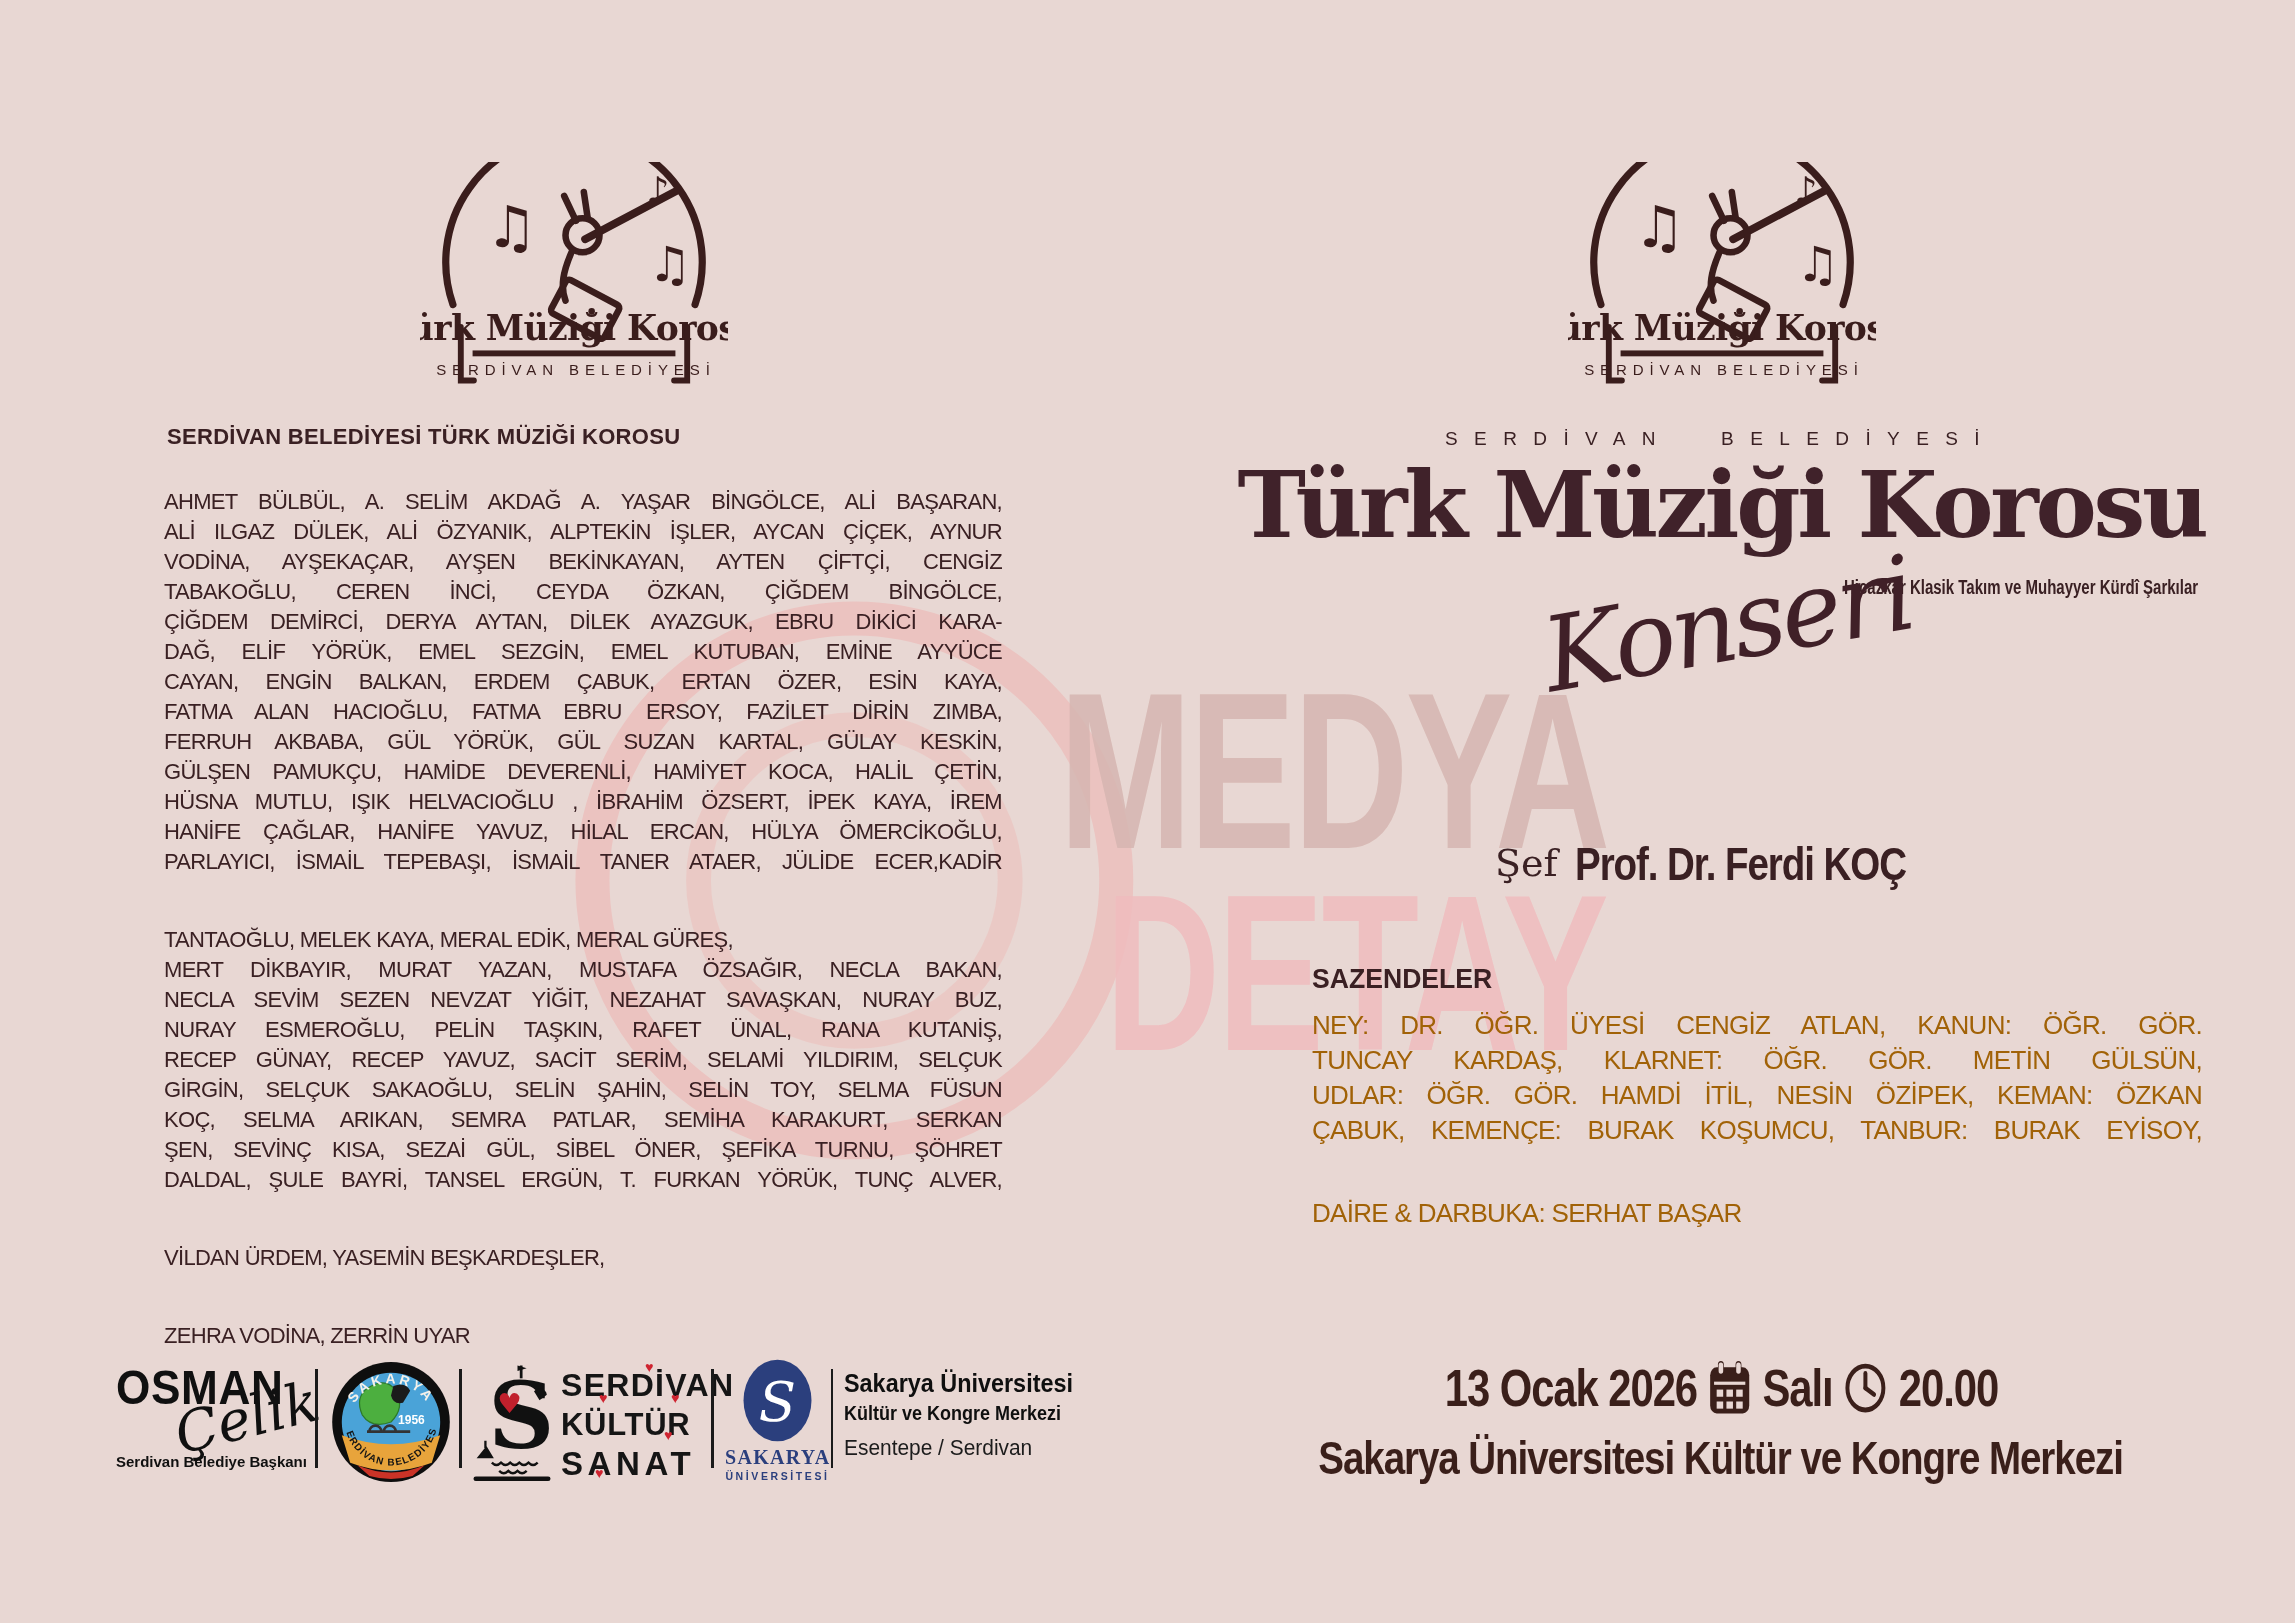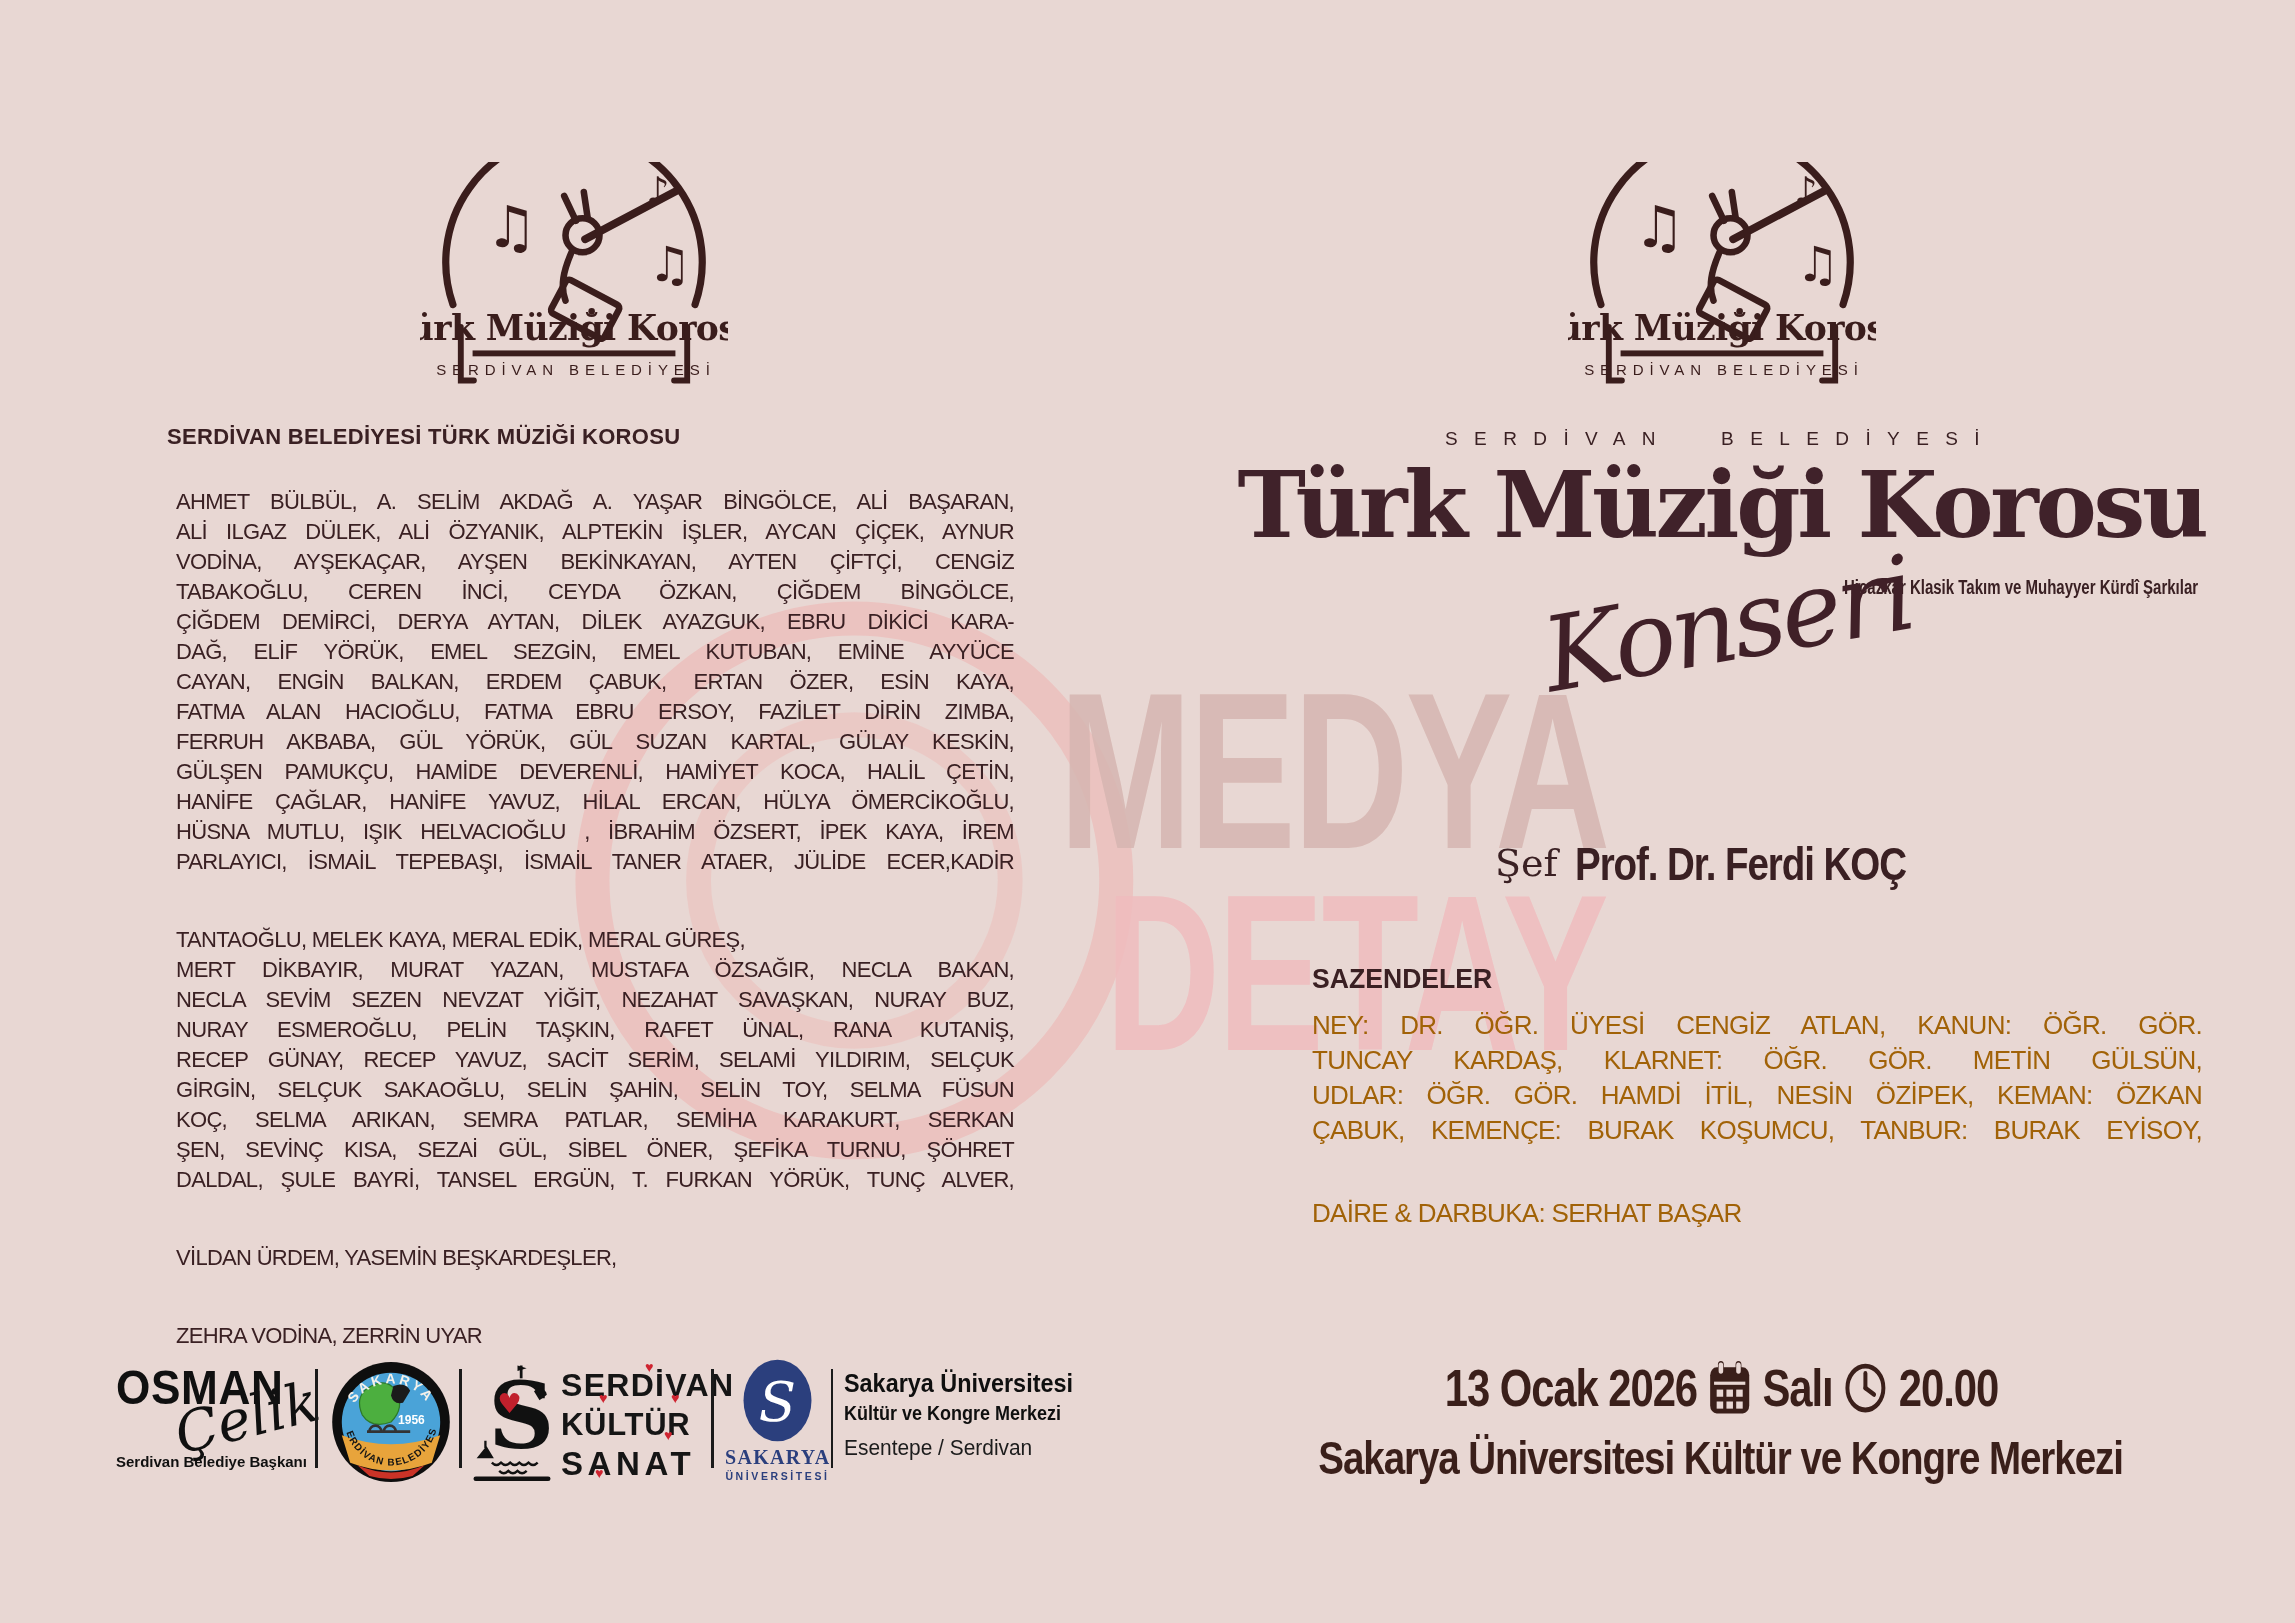"AHMET BÜLBÜL, A. SELİM AKDAĞ" #members { left: 176px -> 164px }
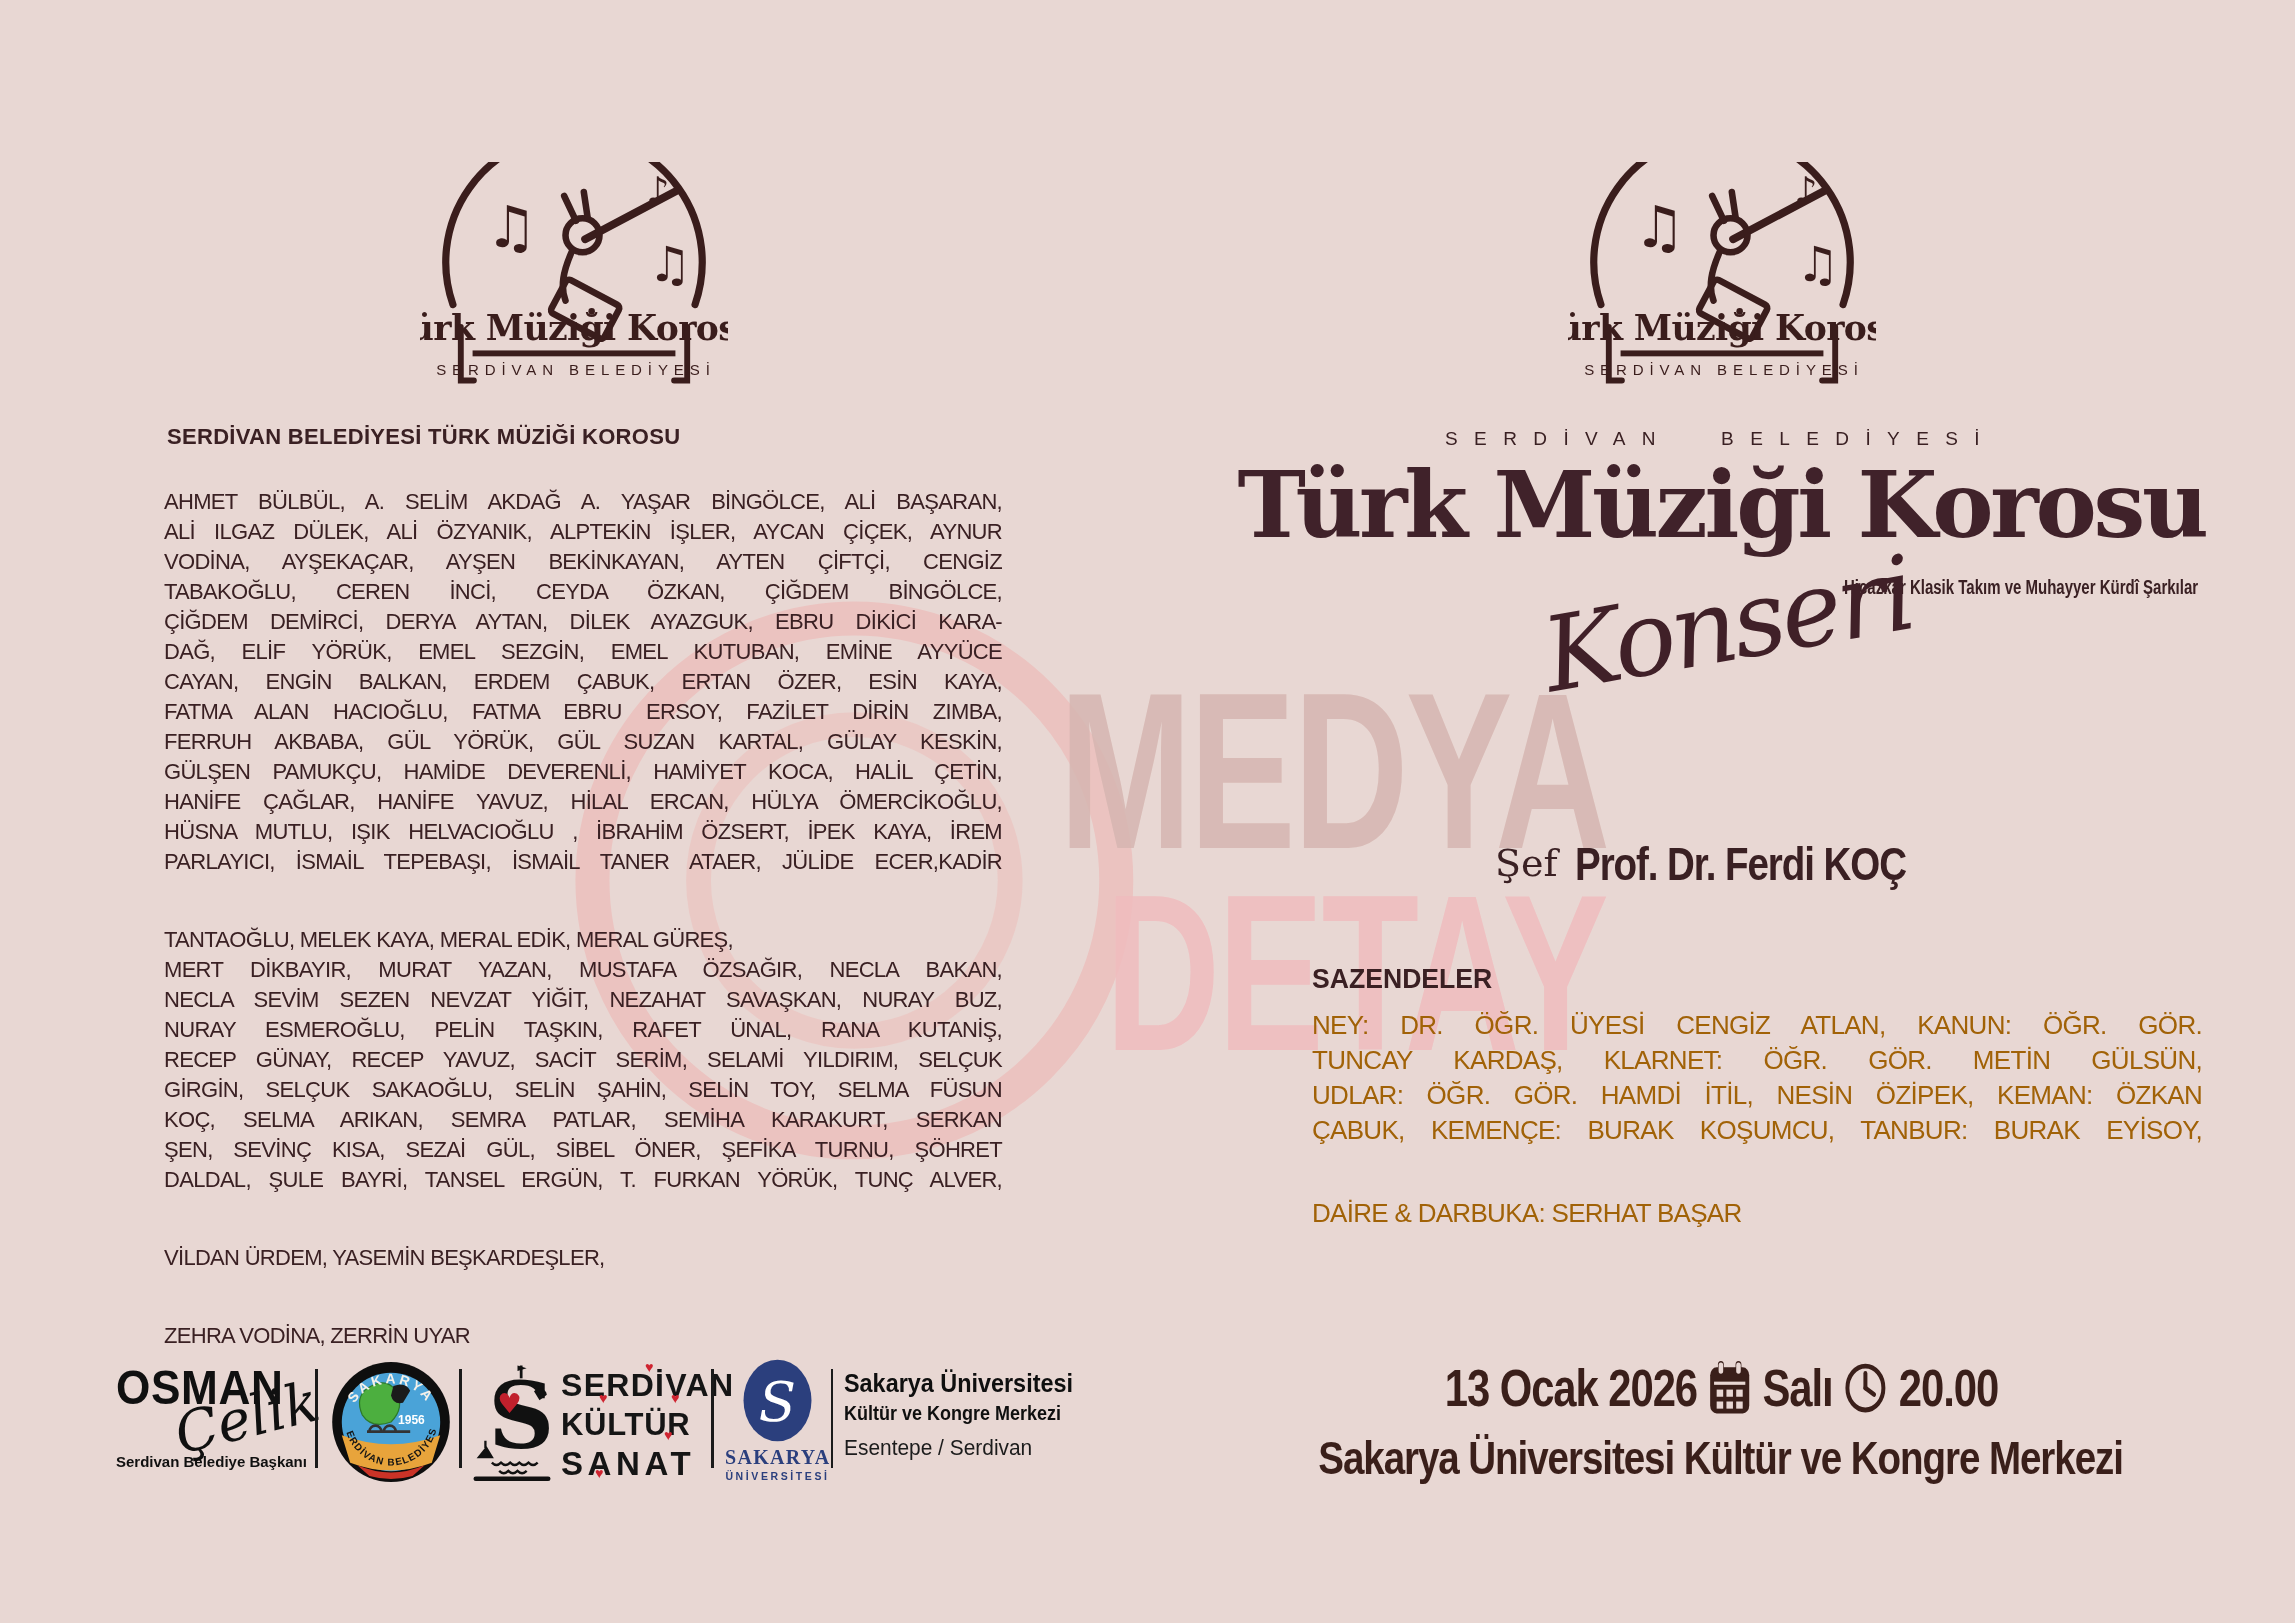"HANİFE ÇAĞLAR, HANİFE YAVUZ, HİLAL" div.tline { order: before "HÜSNA MUTLU, IŞIK HELVACIOĞLU ," -> after "HÜSNA MUTLU, IŞIK HELVACIOĞLU ," }
